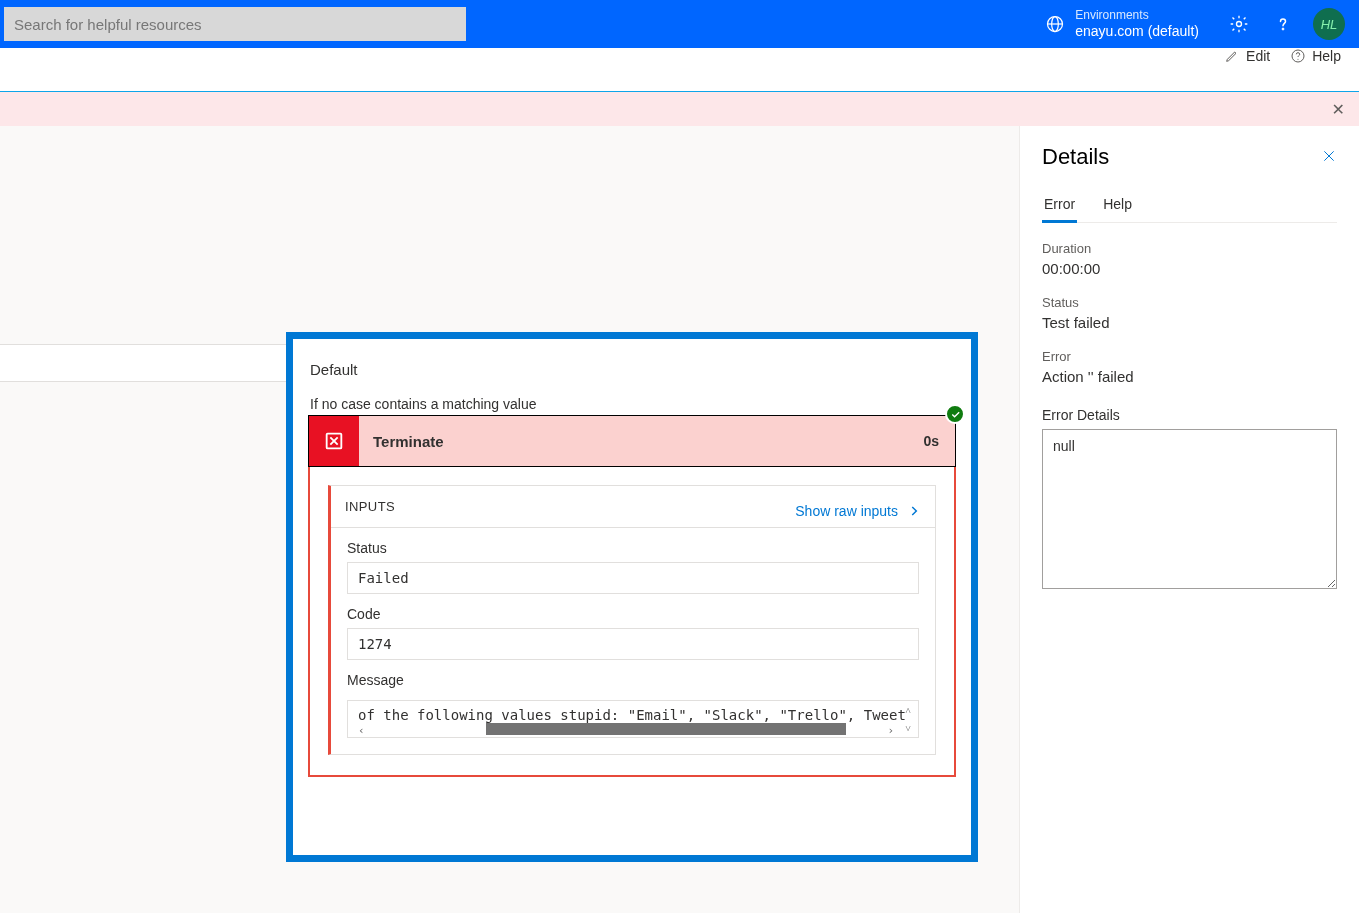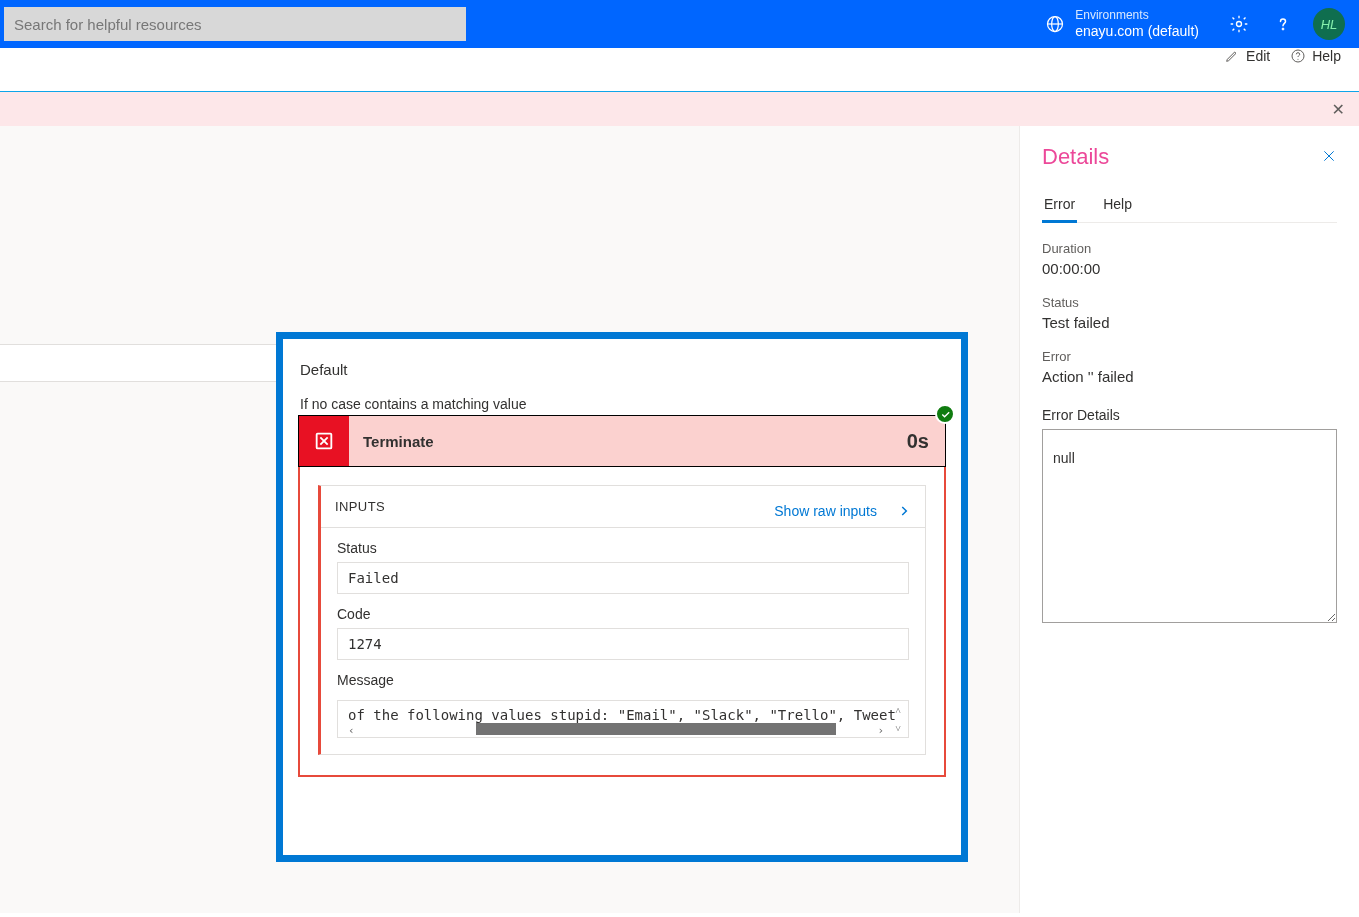"Details" .details-title { color: #ec4899 -> #000000 }
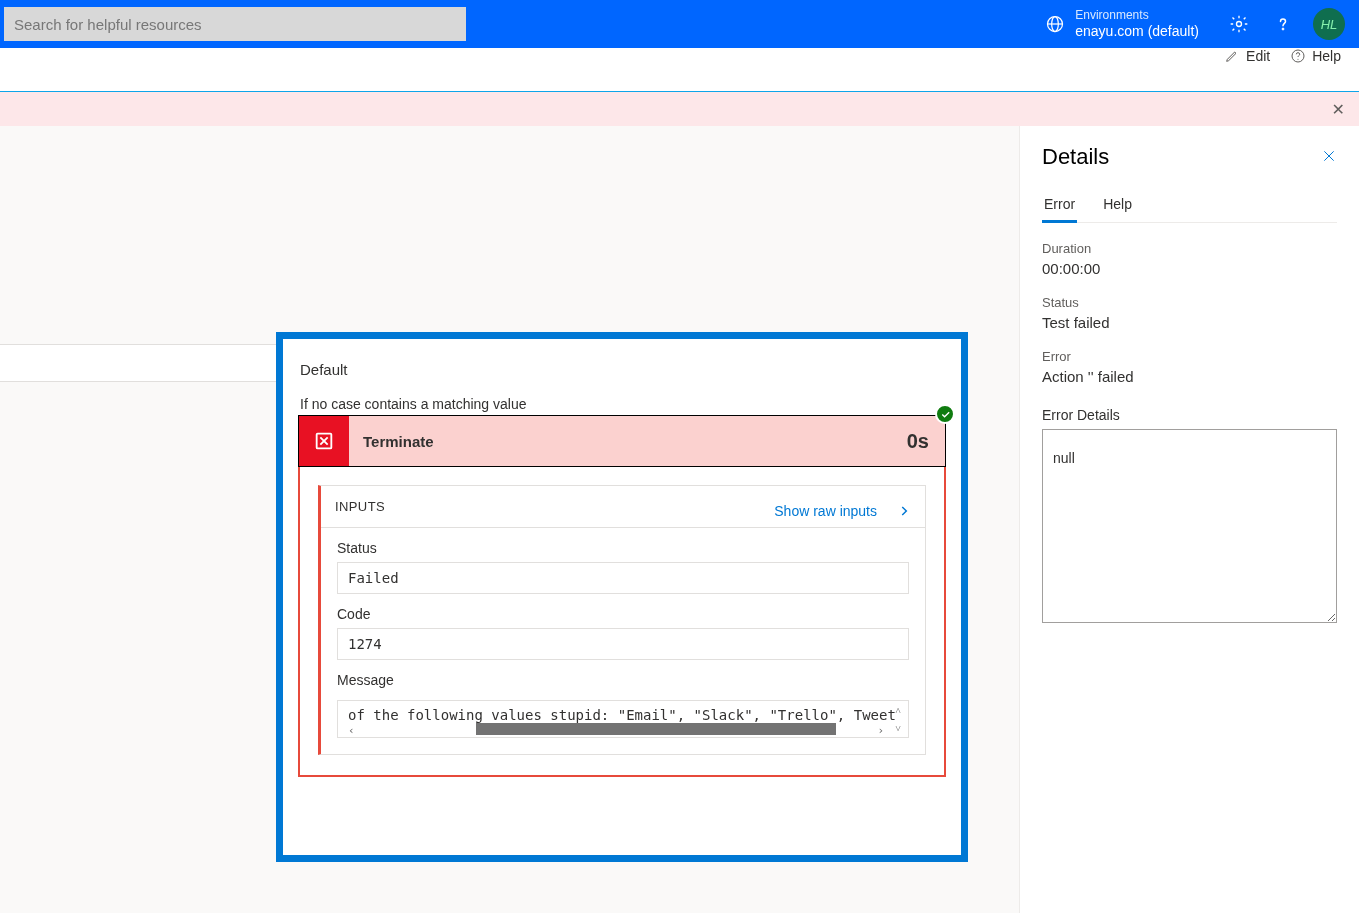"Default" .flow-card-outer { left: 276px -> 286px }
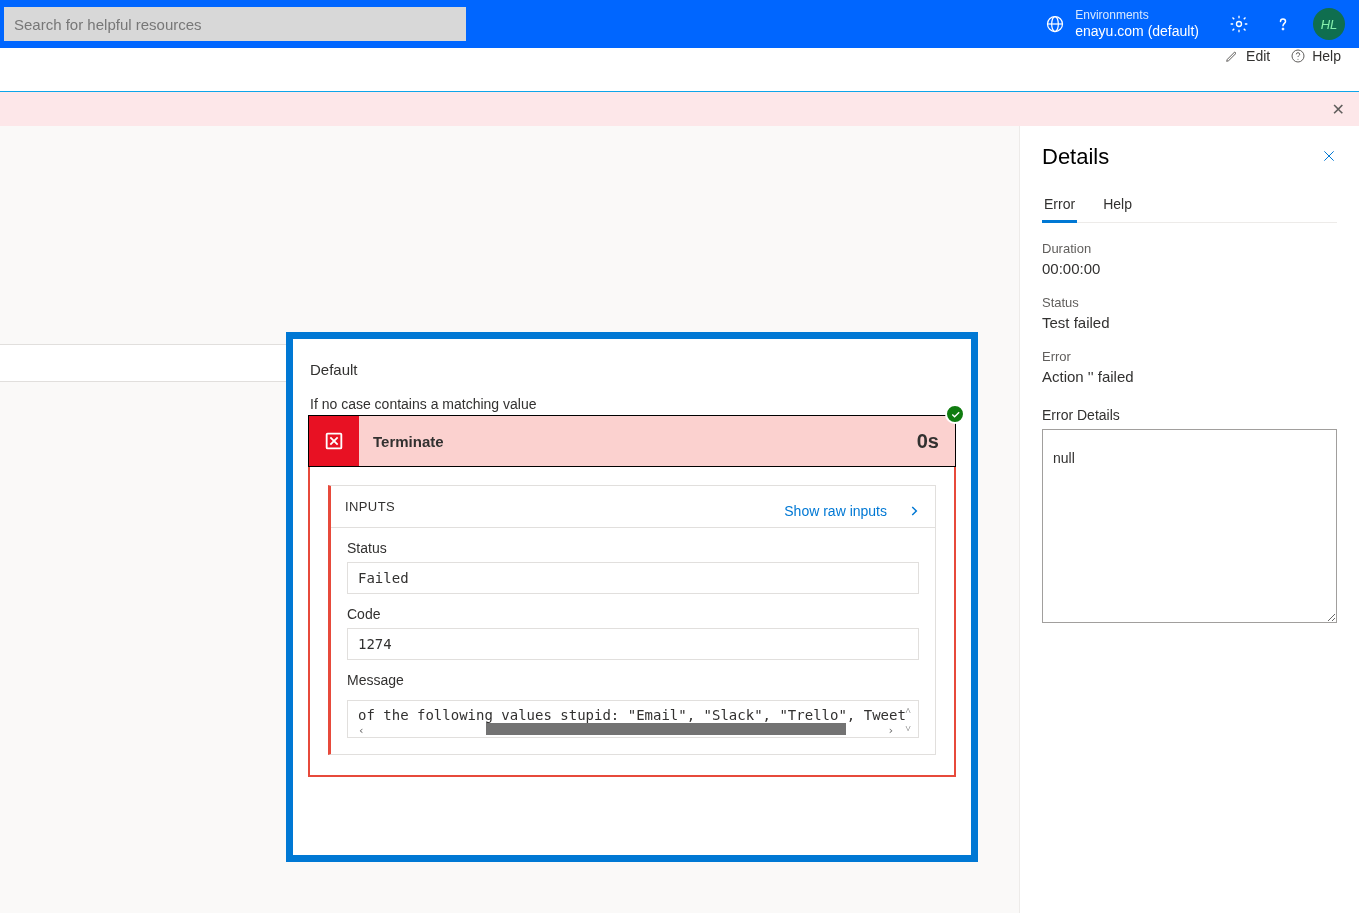"0s" .action-time { font-size: 20px -> 14px }
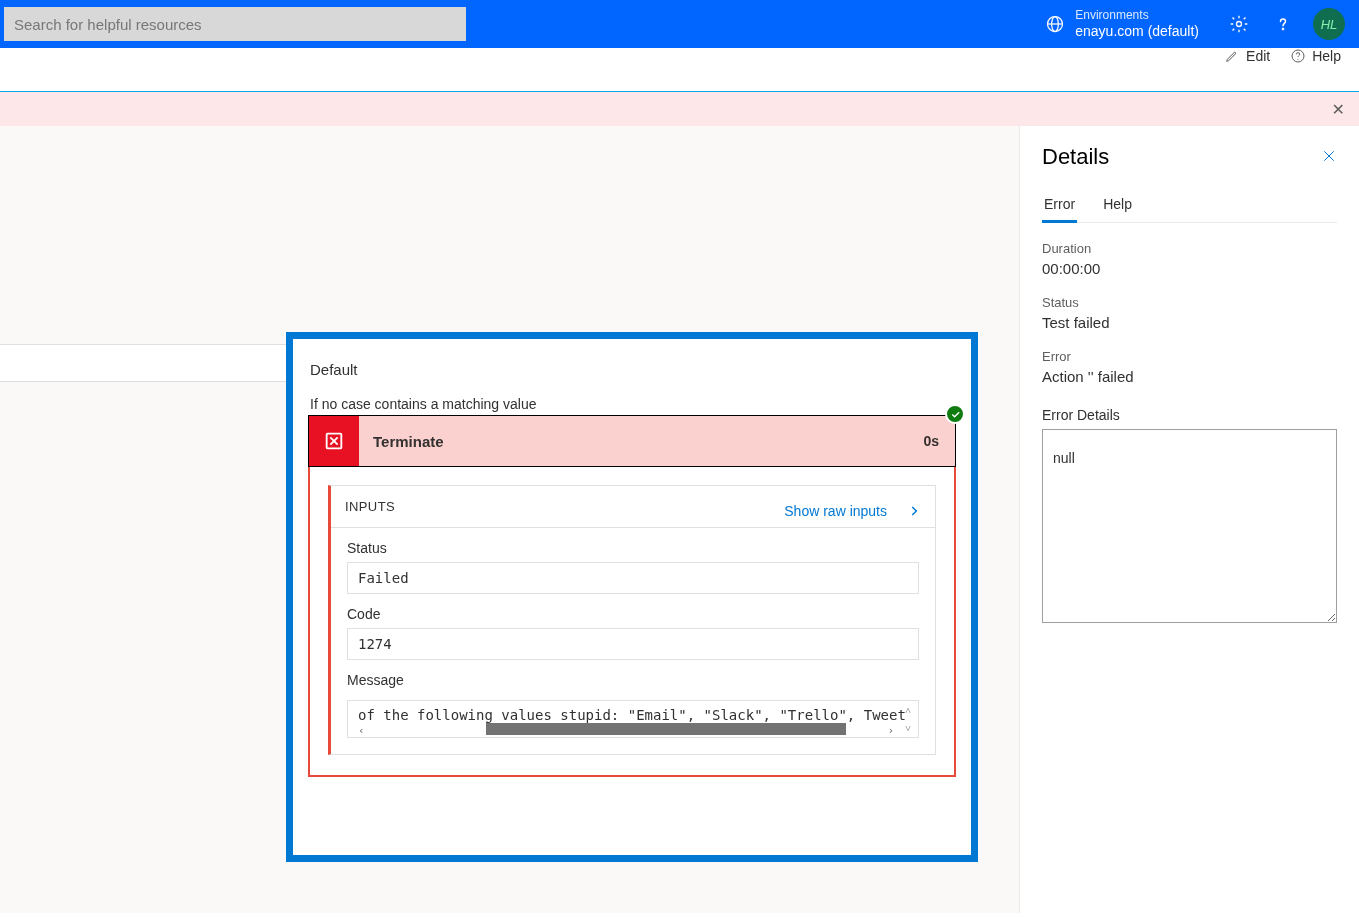"null" .error-box { height: 194px -> 160px; padding: 20px 10px -> 8px 10px }
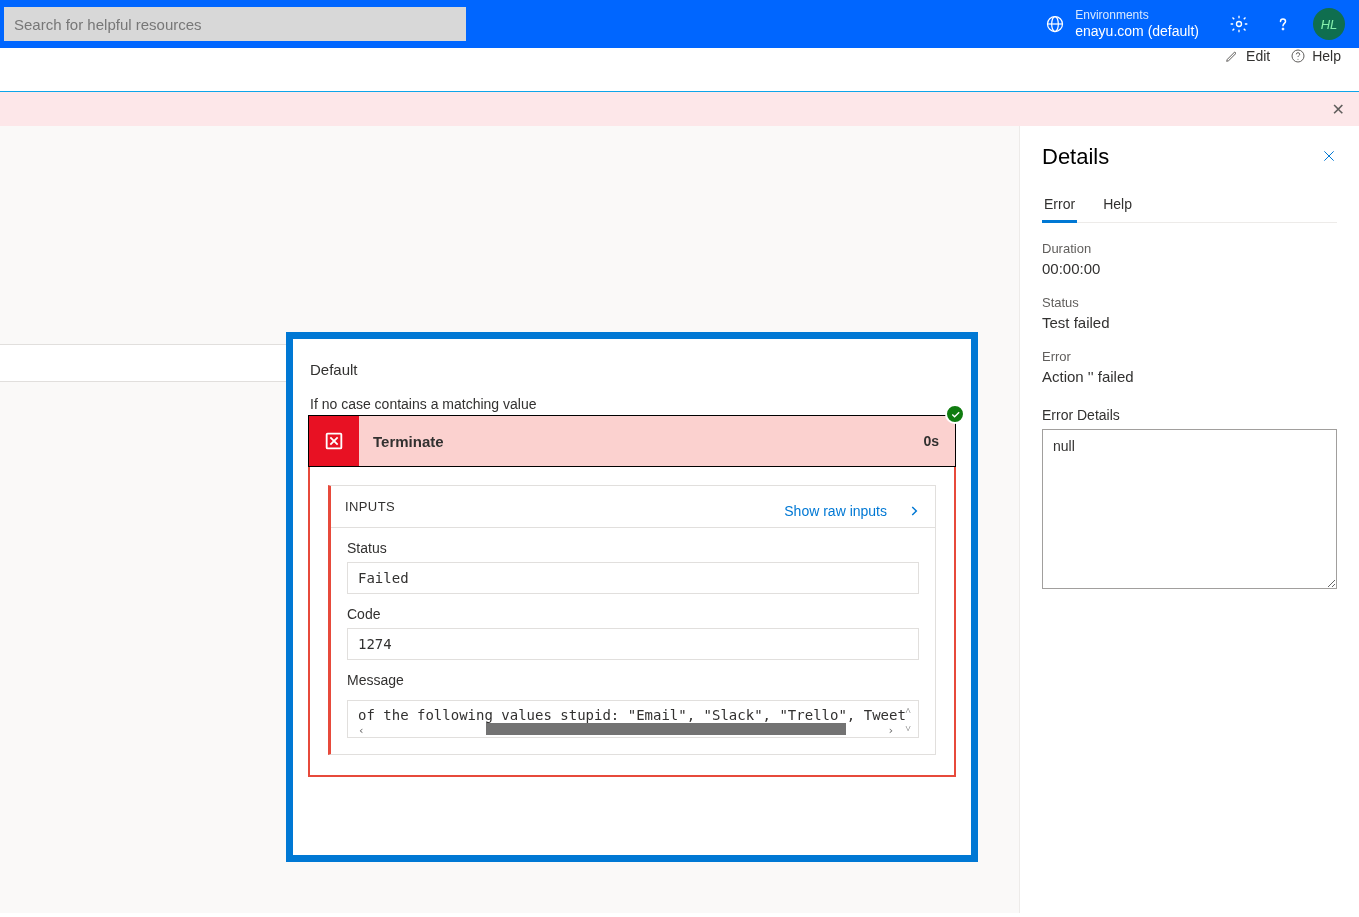"Show raw inputs" .inputs-header .link { gap: 20px -> 9px }
